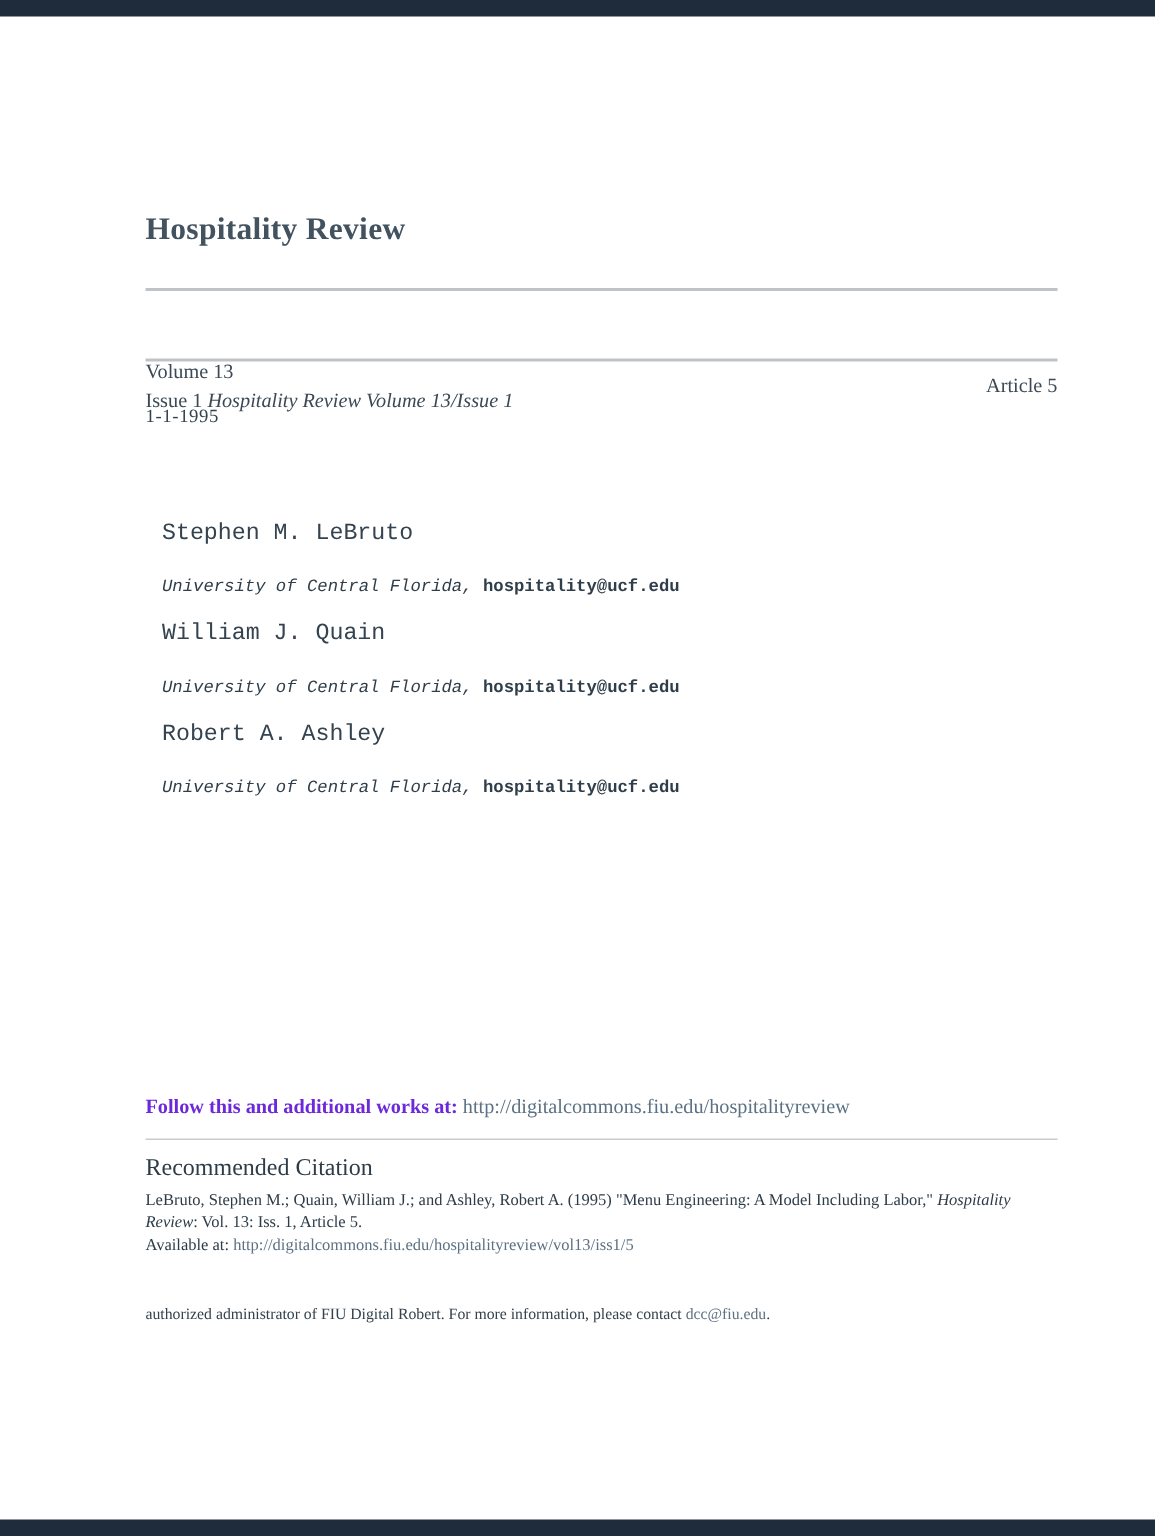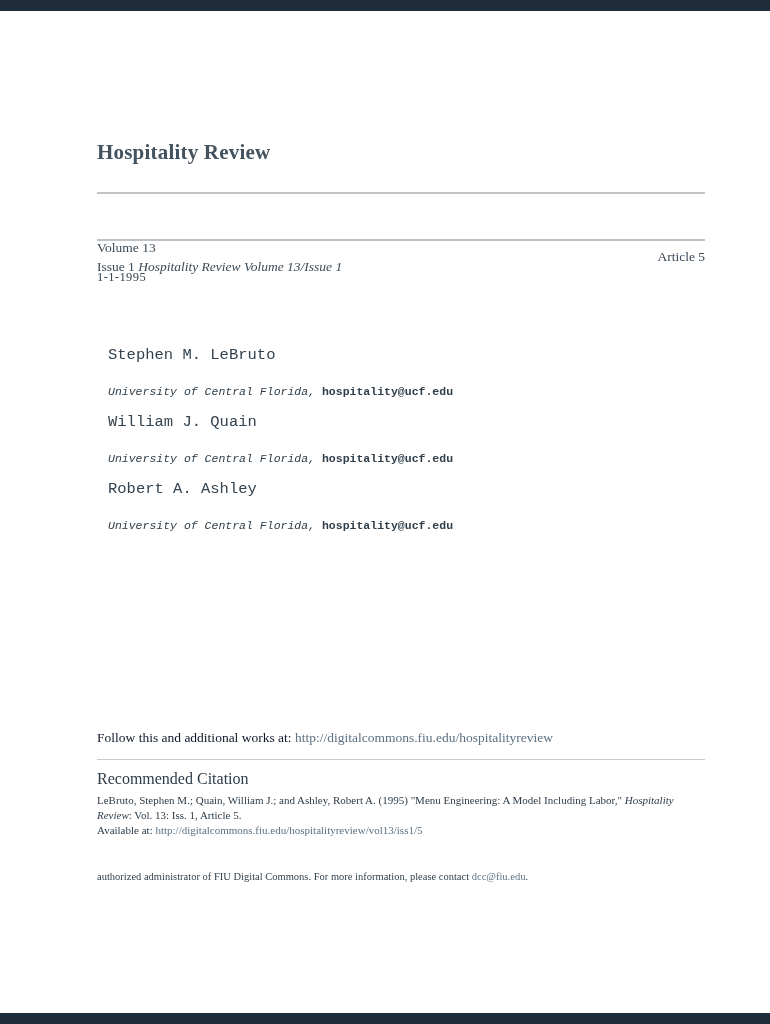"Follow this and additional works" .follow .lbl { color: #0f172a -> #6d28d9; font-weight: normal -> bold }
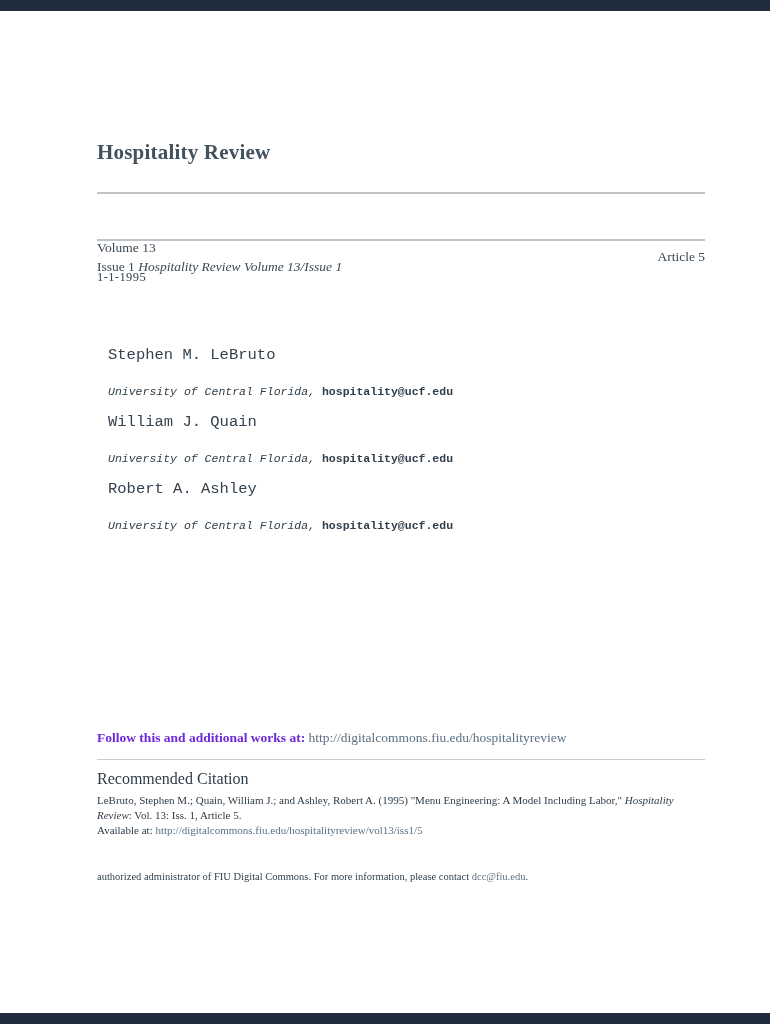"authorized administrator of FIU Digital" span { text: Commons -> Robert }
